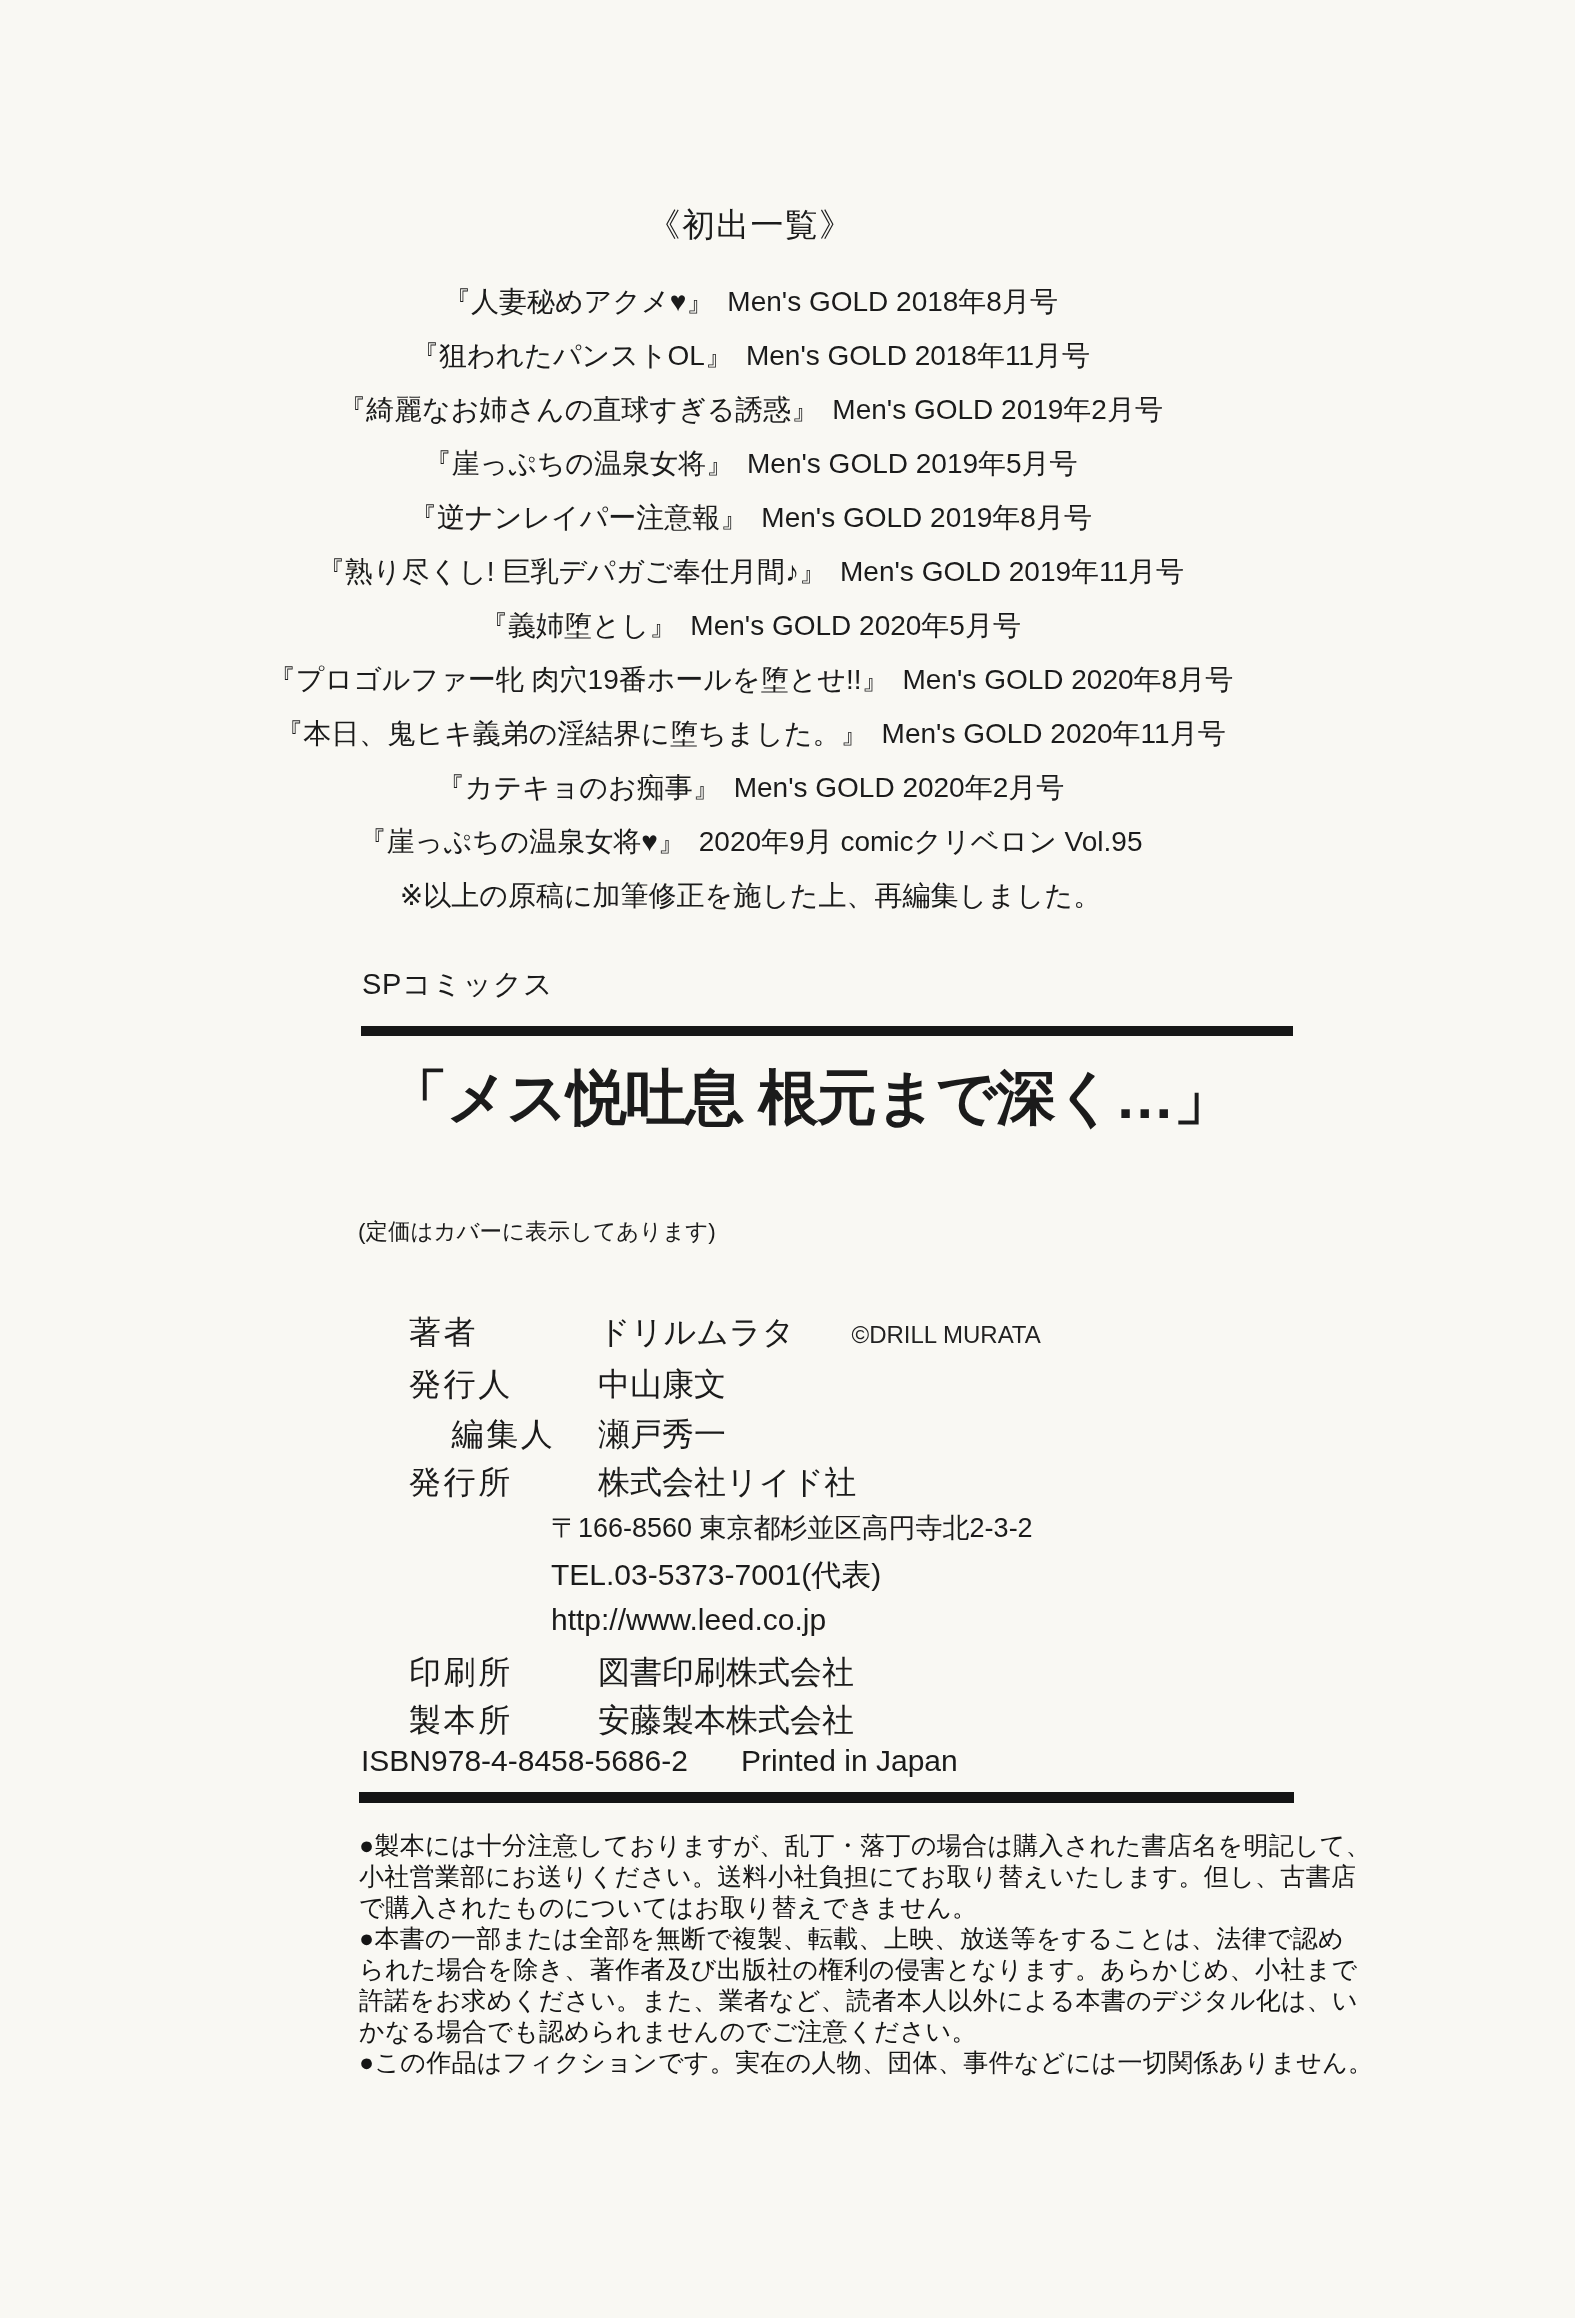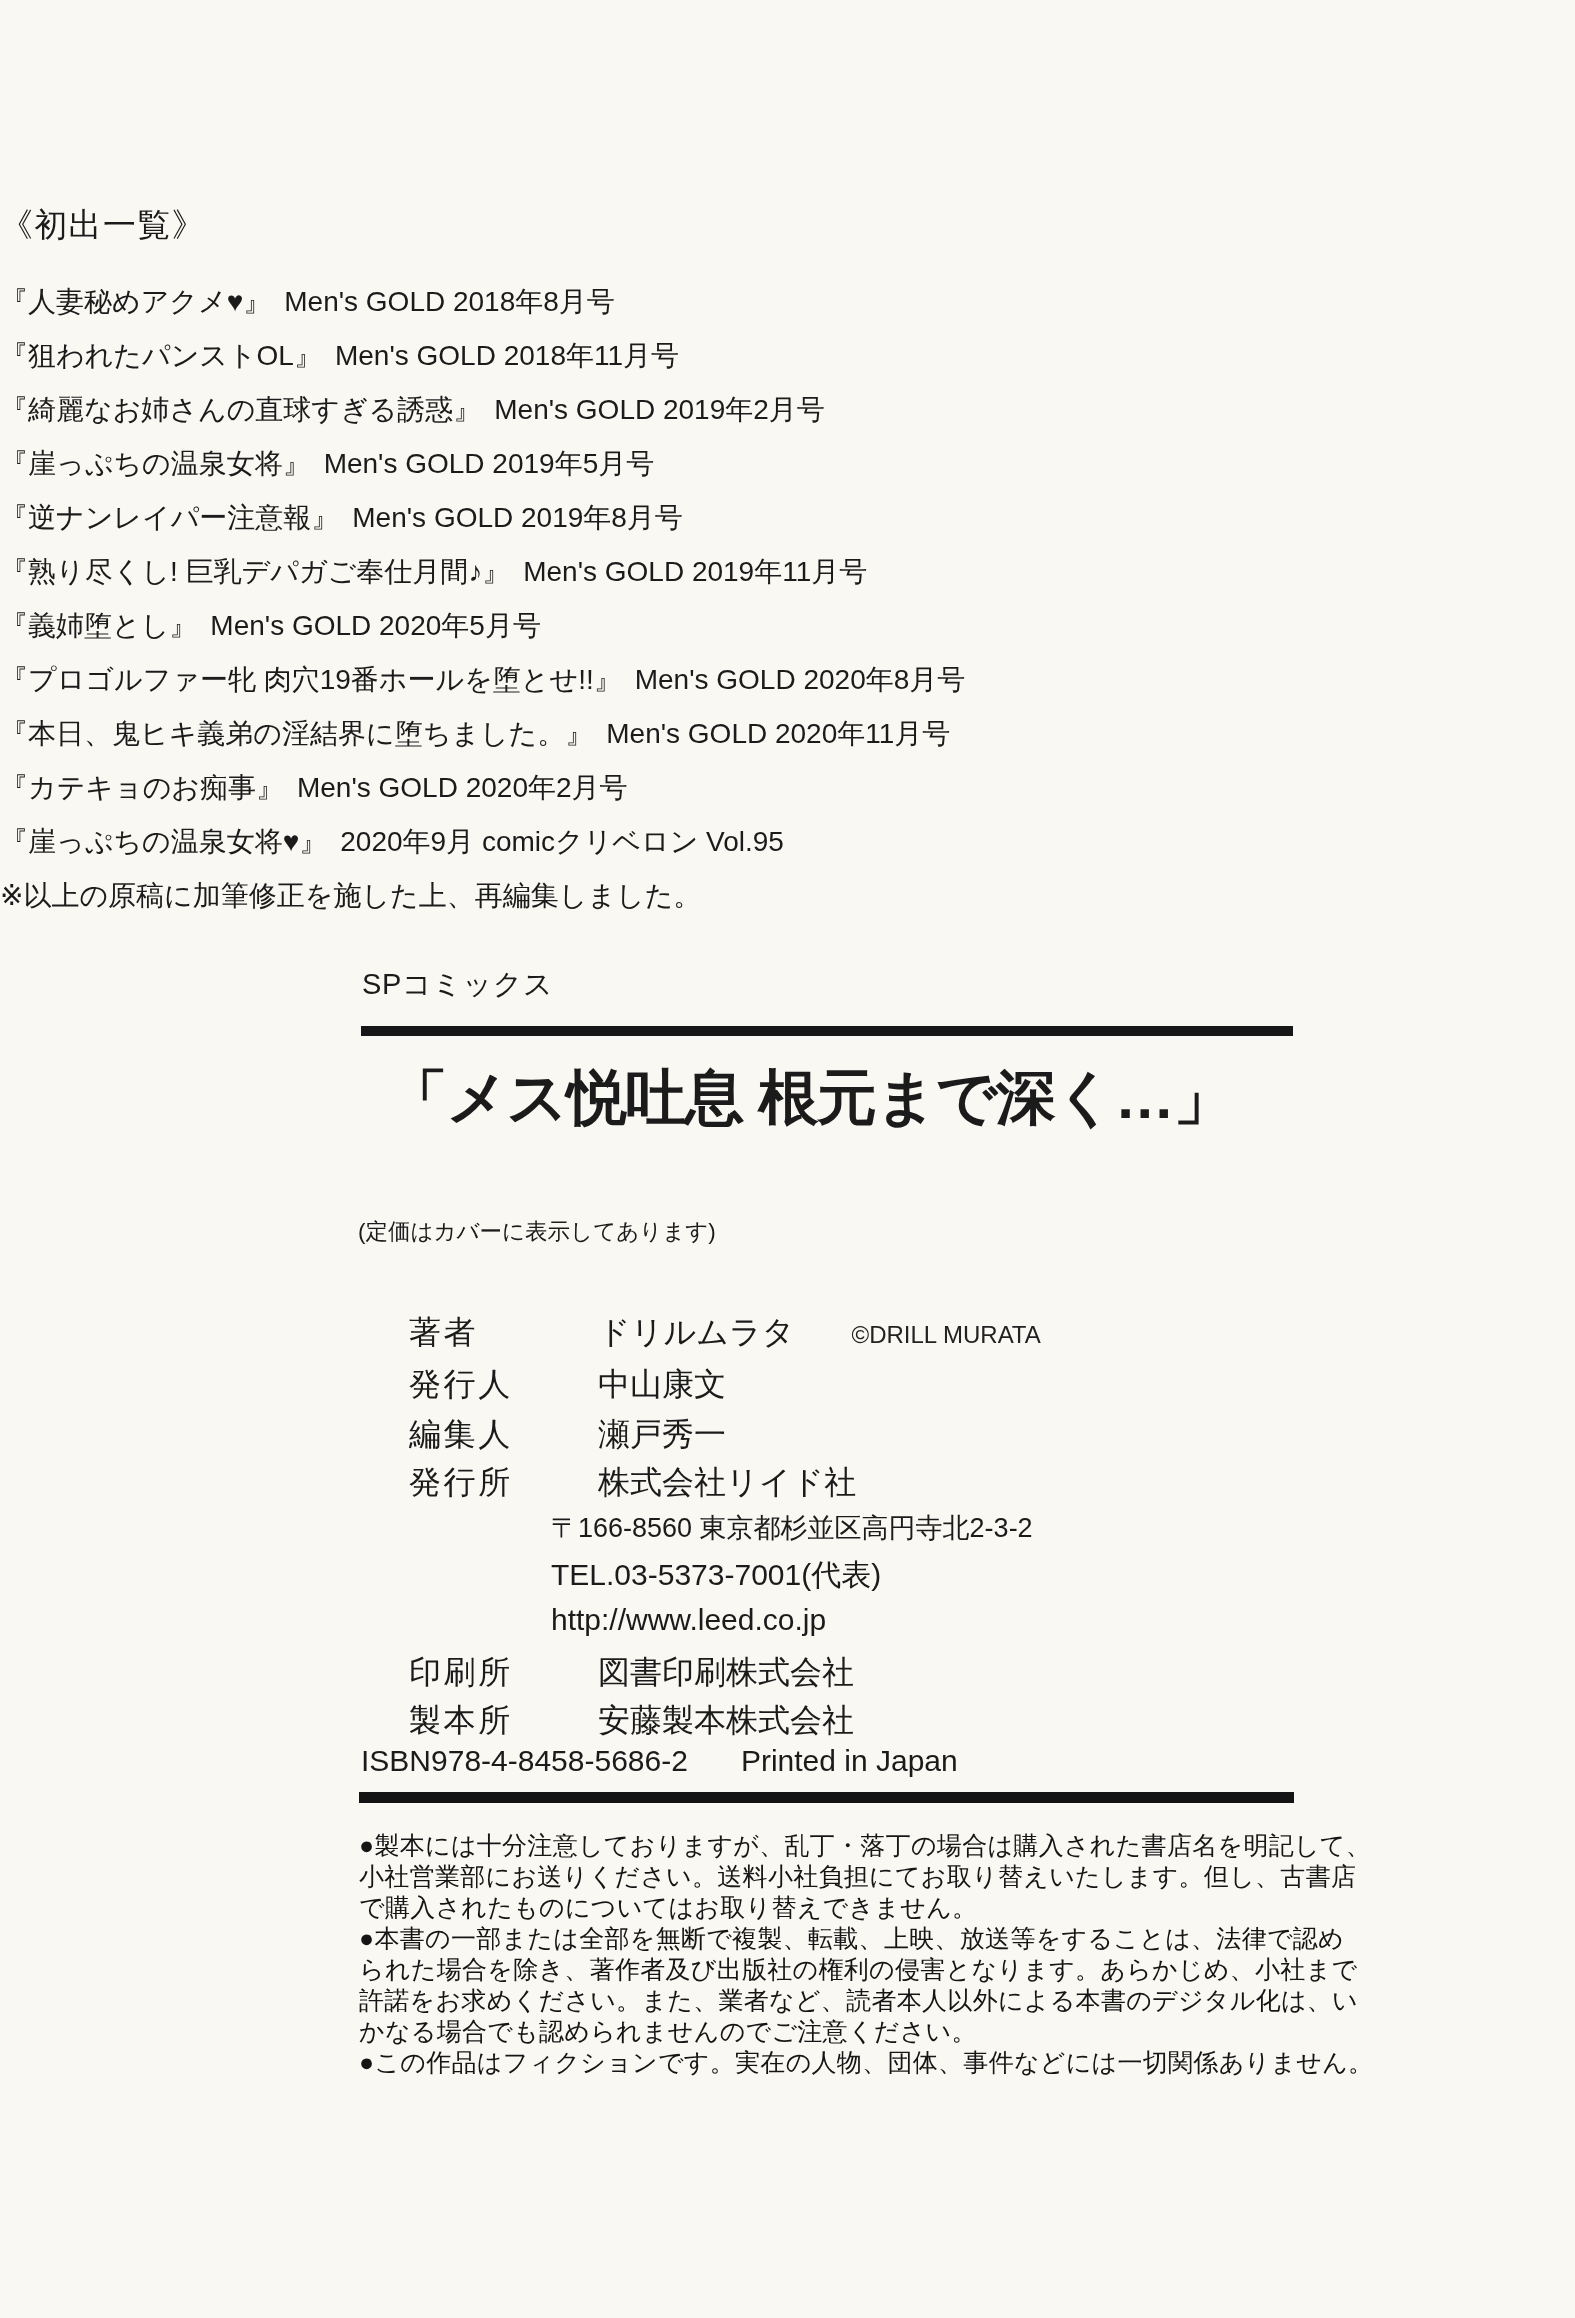"《初出一覧》" .first-pub { text-align: left -> center }
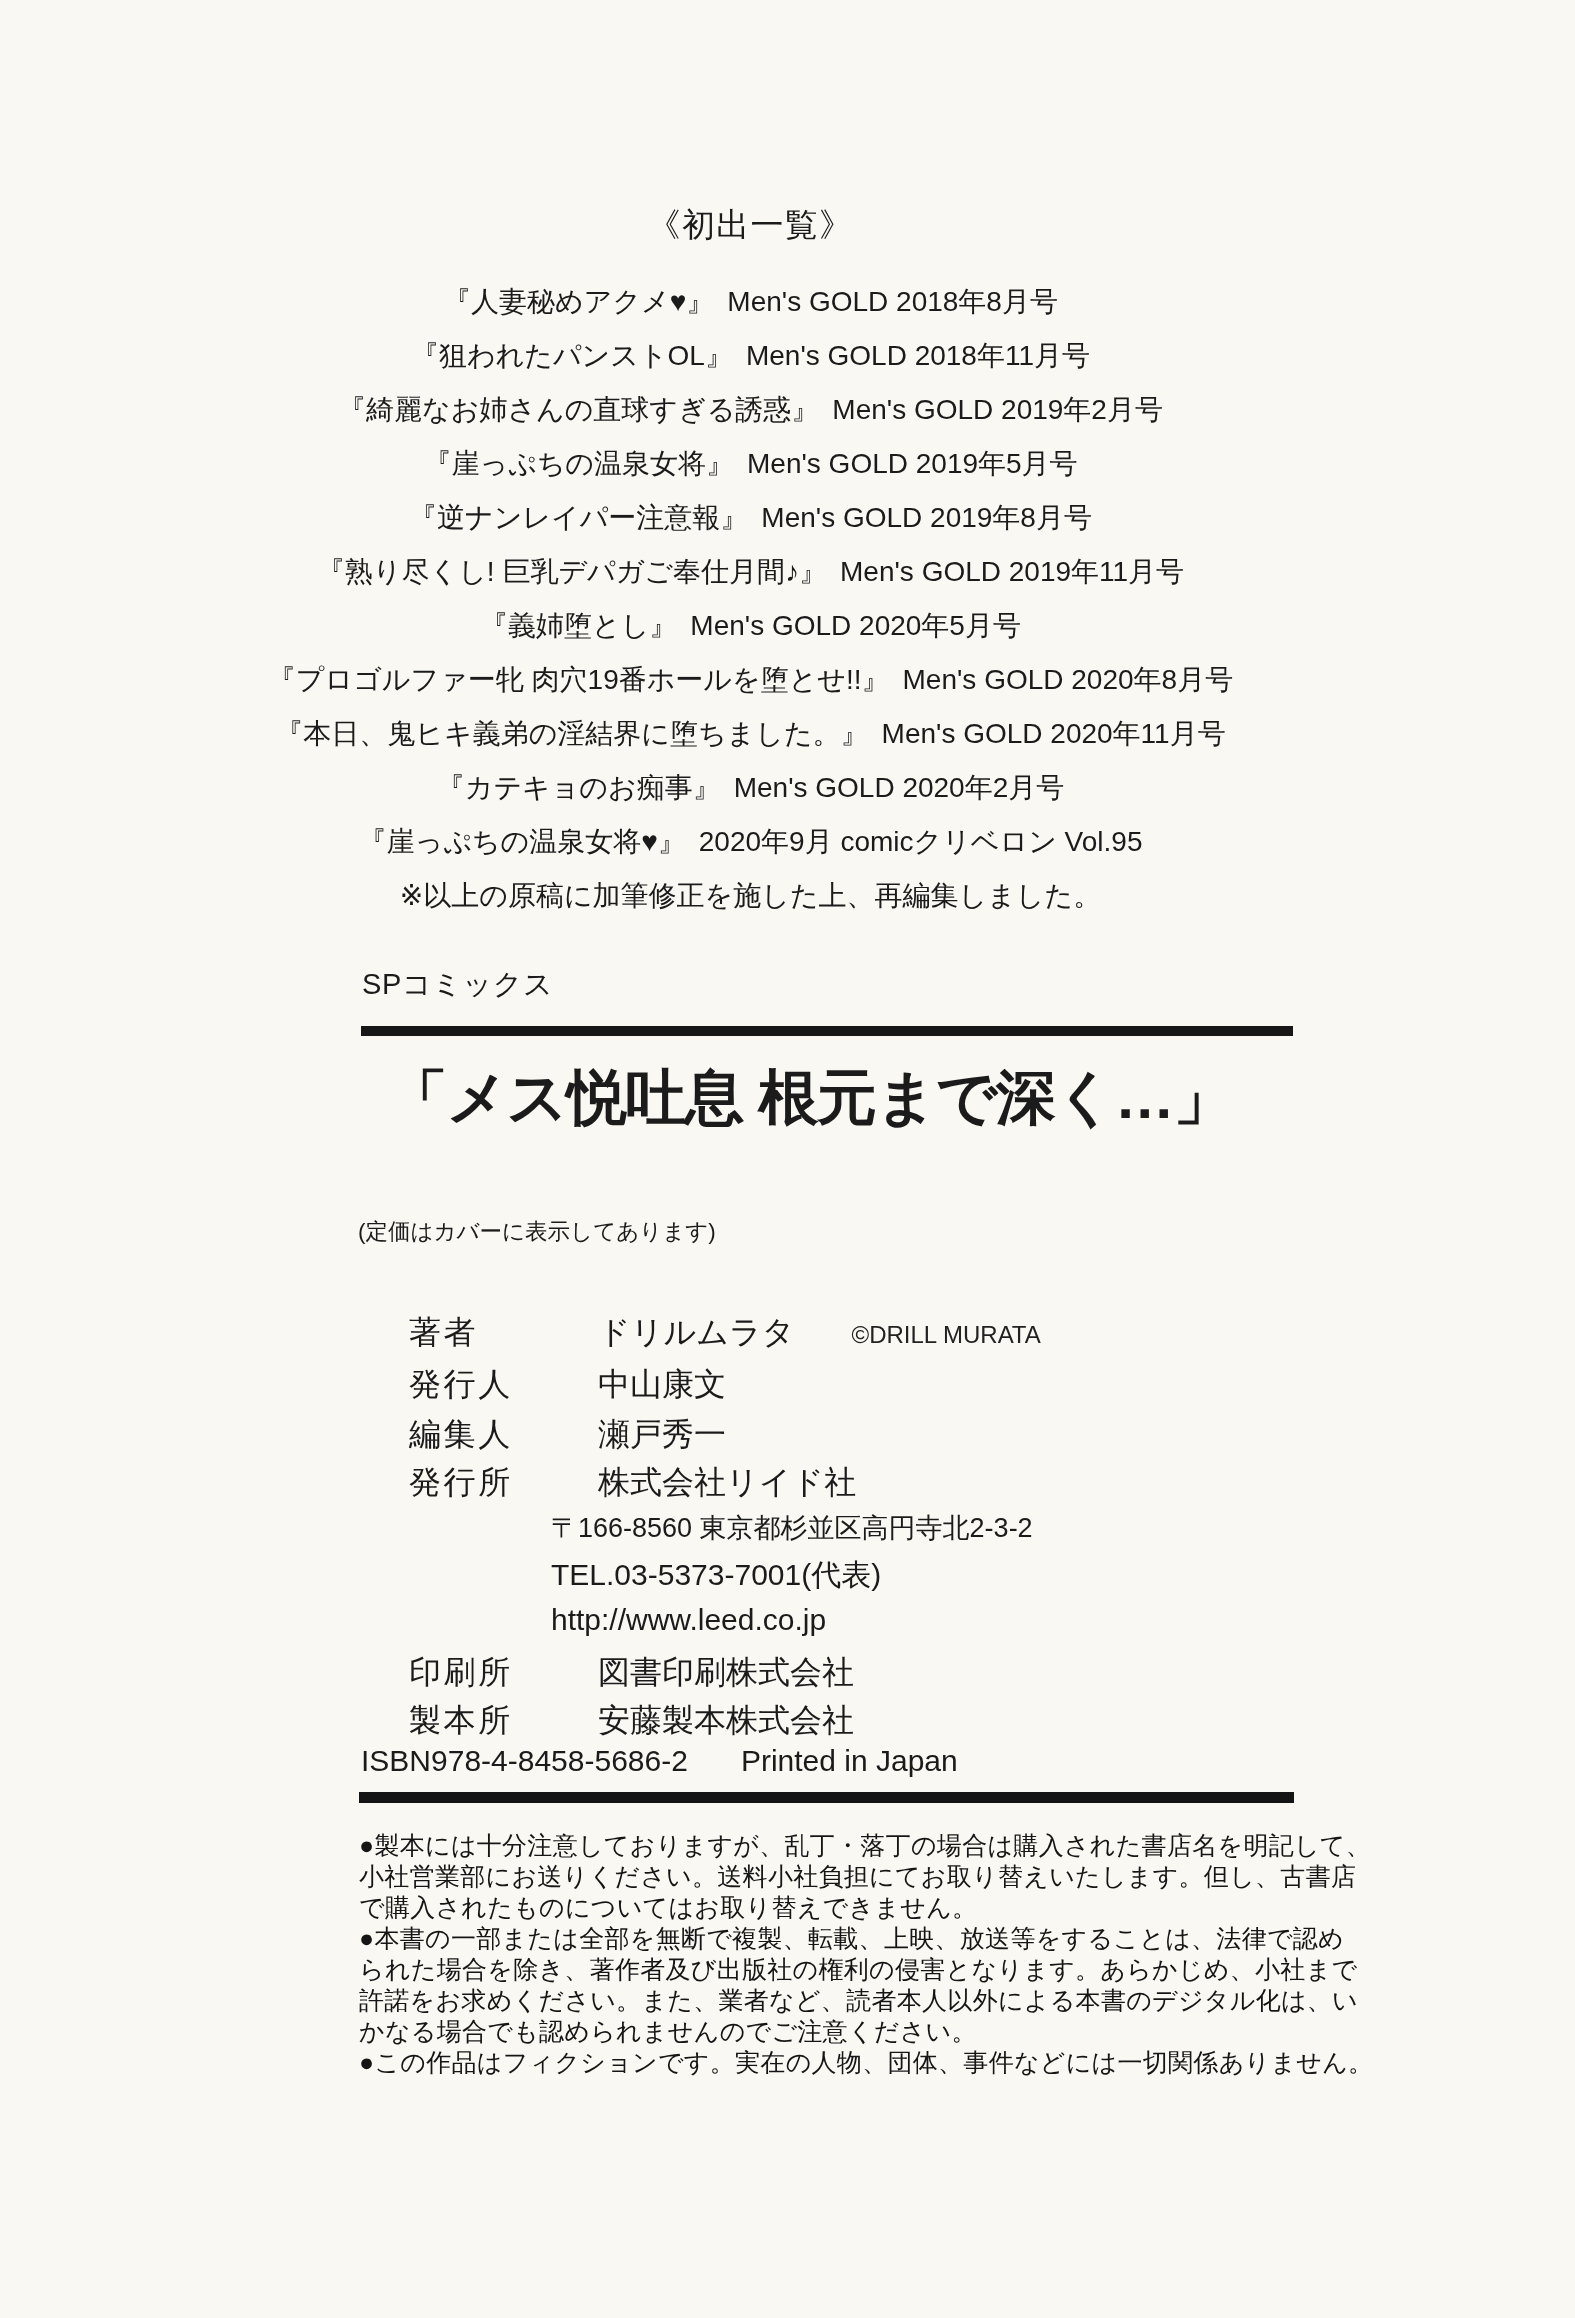"編集人 瀬戸秀一" .row-editor { text-align: none -> center }
